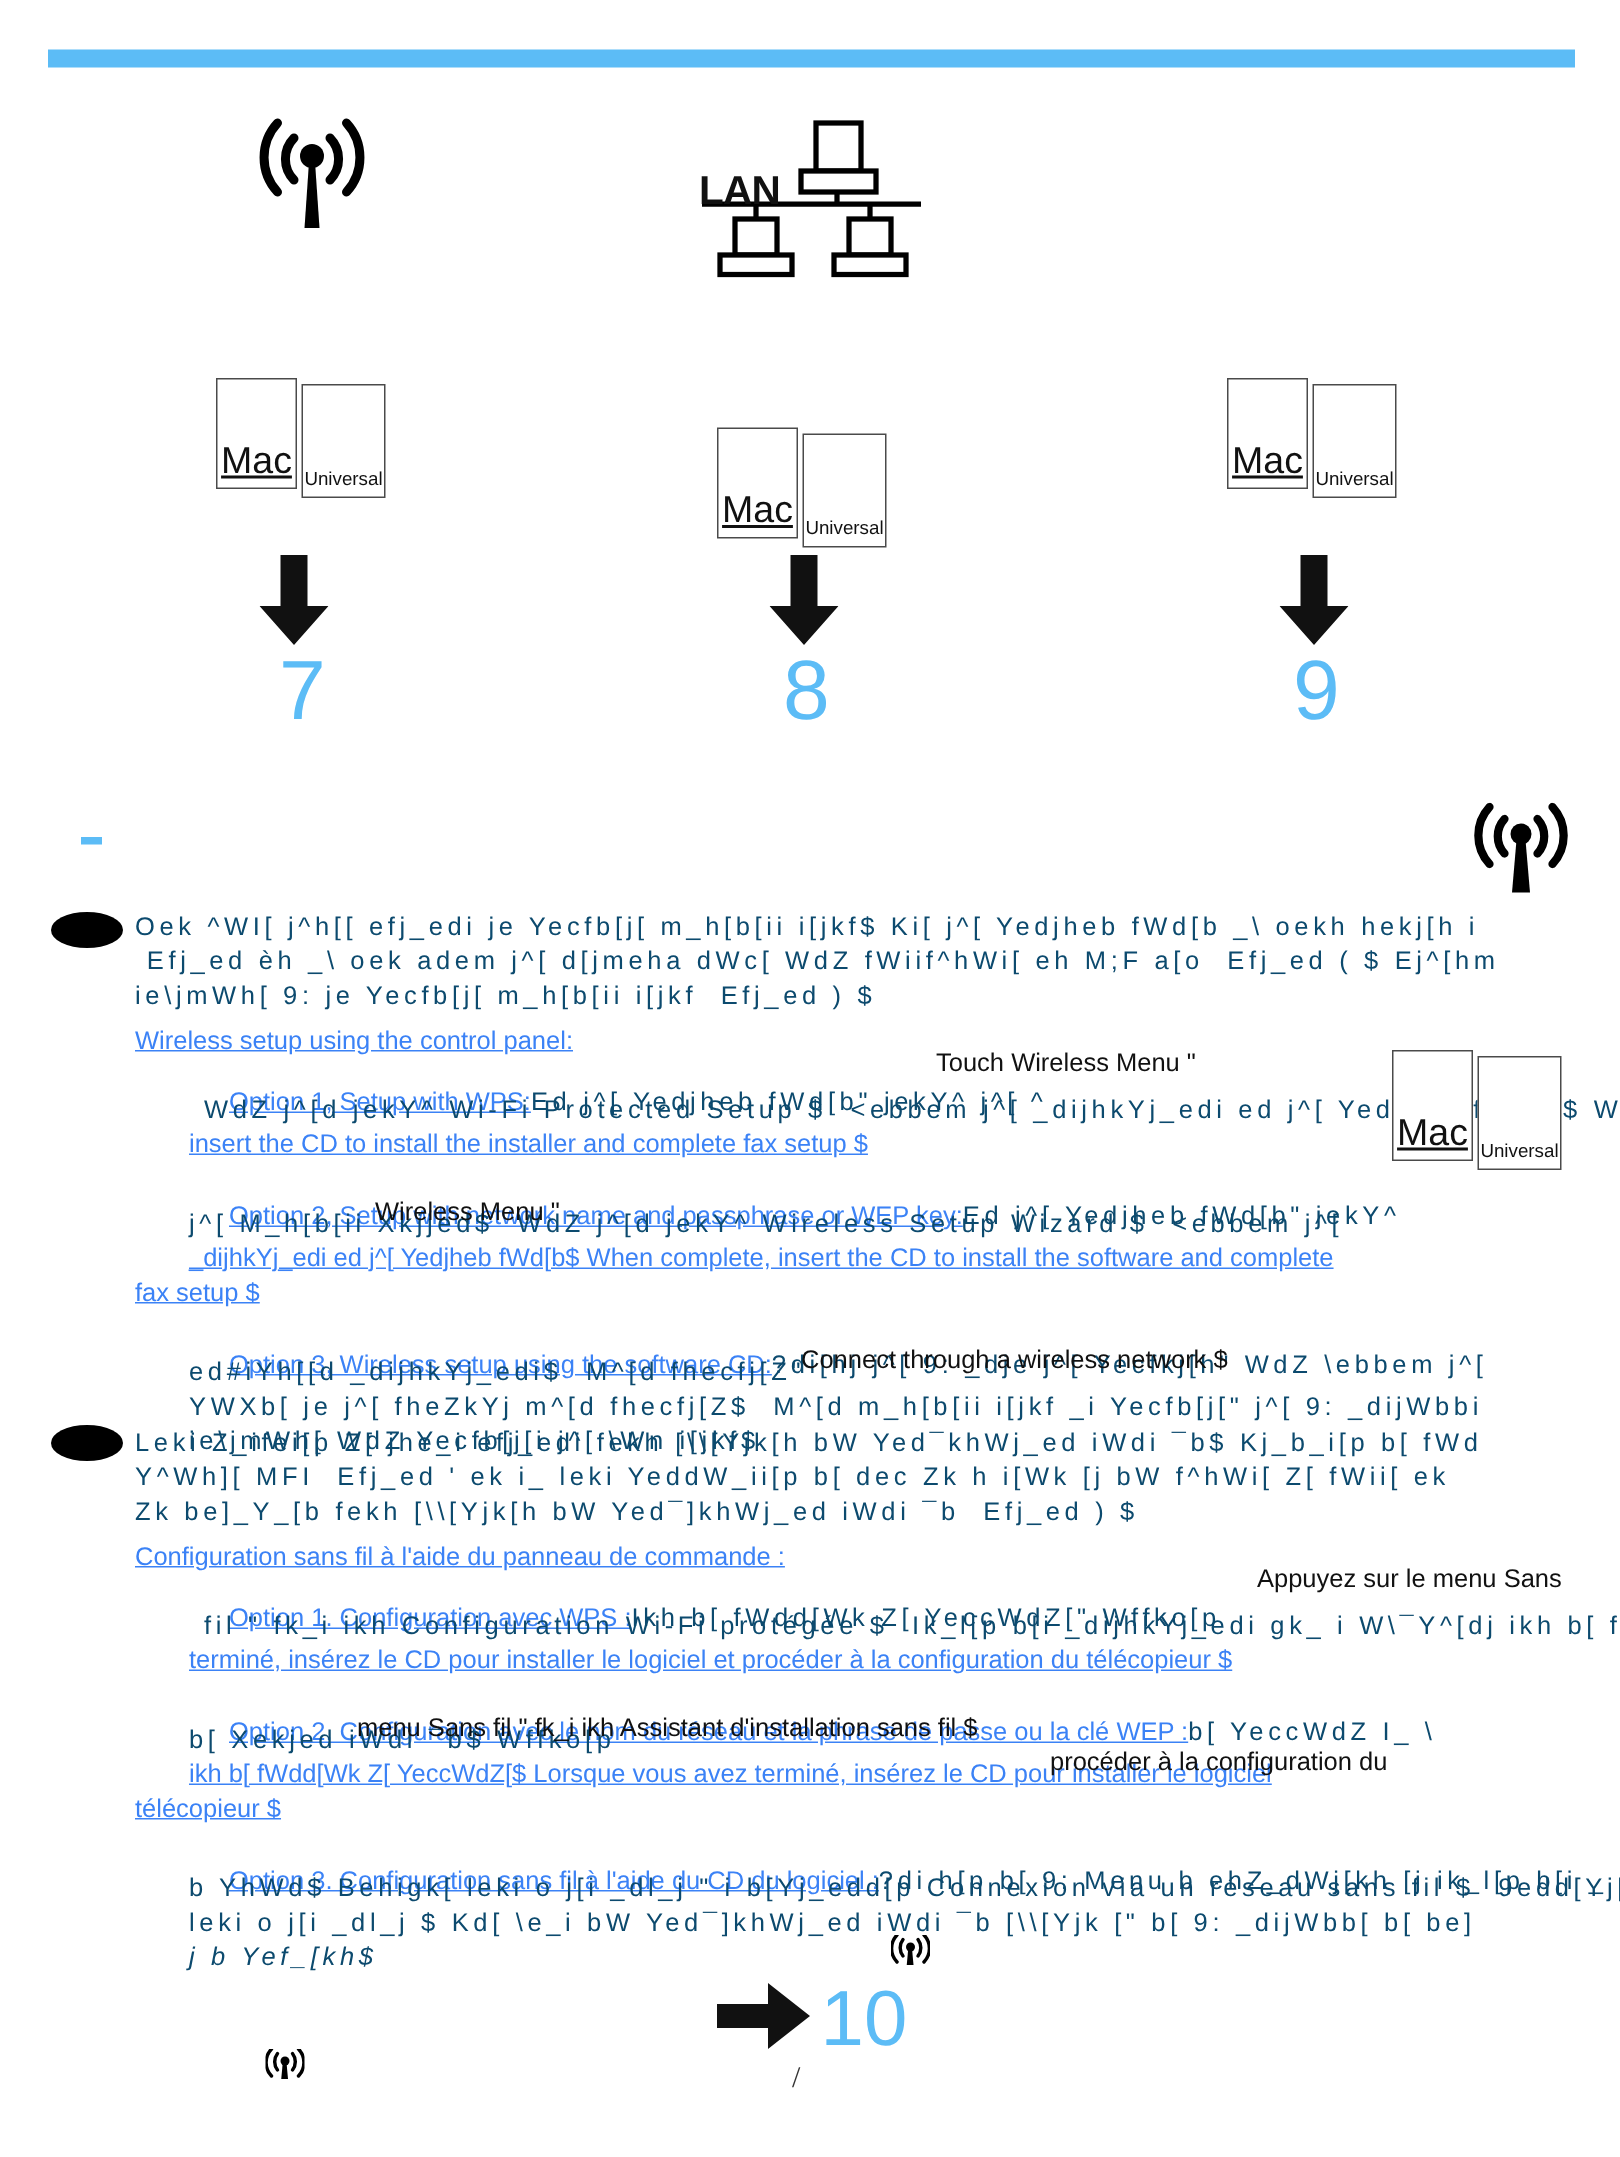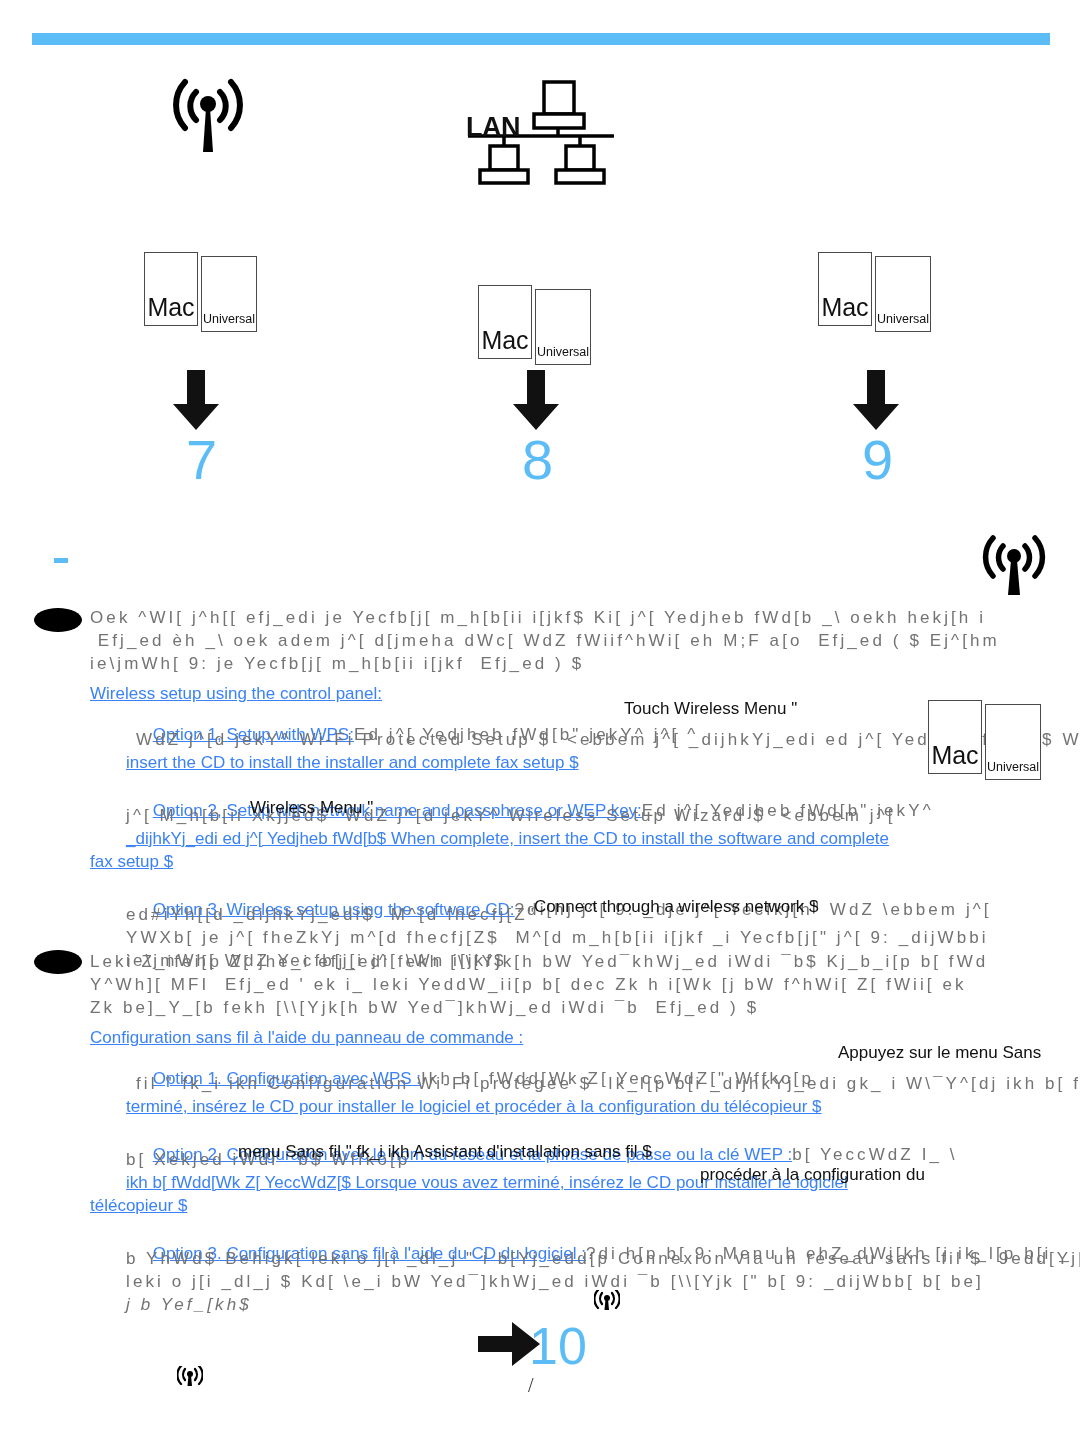"Mac" .cd-mac-text { text-decoration: none -> underline }
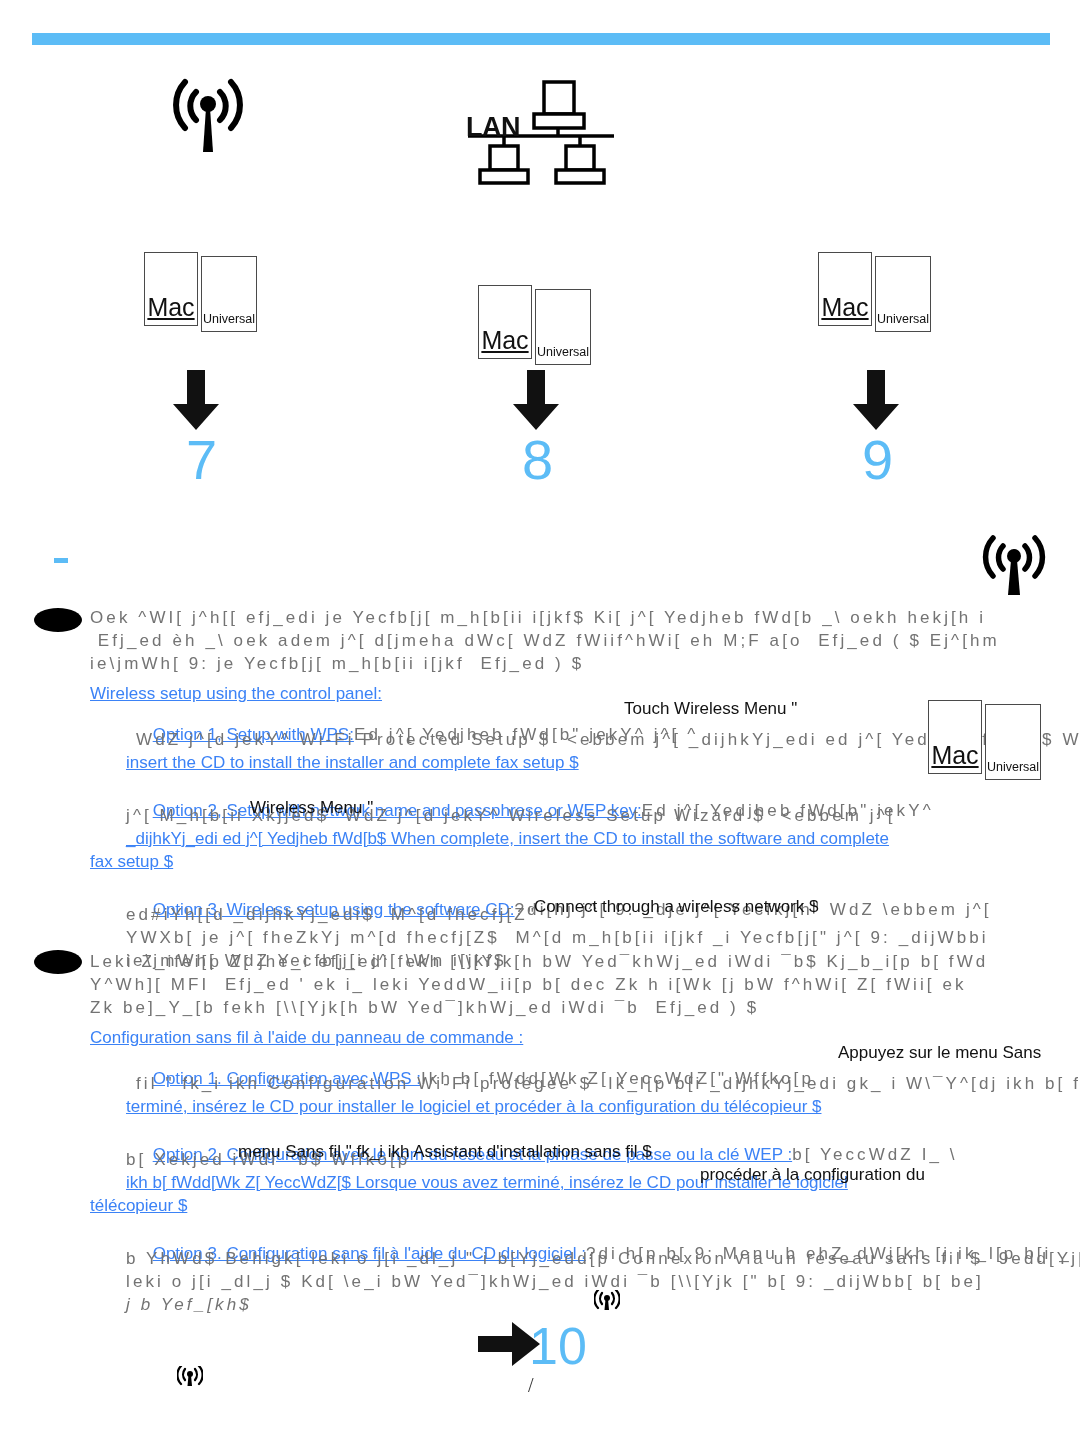"Oek ^WI[ j^h[[ efj_edi je" .garbled { color: #737373 -> #0c4a6e }
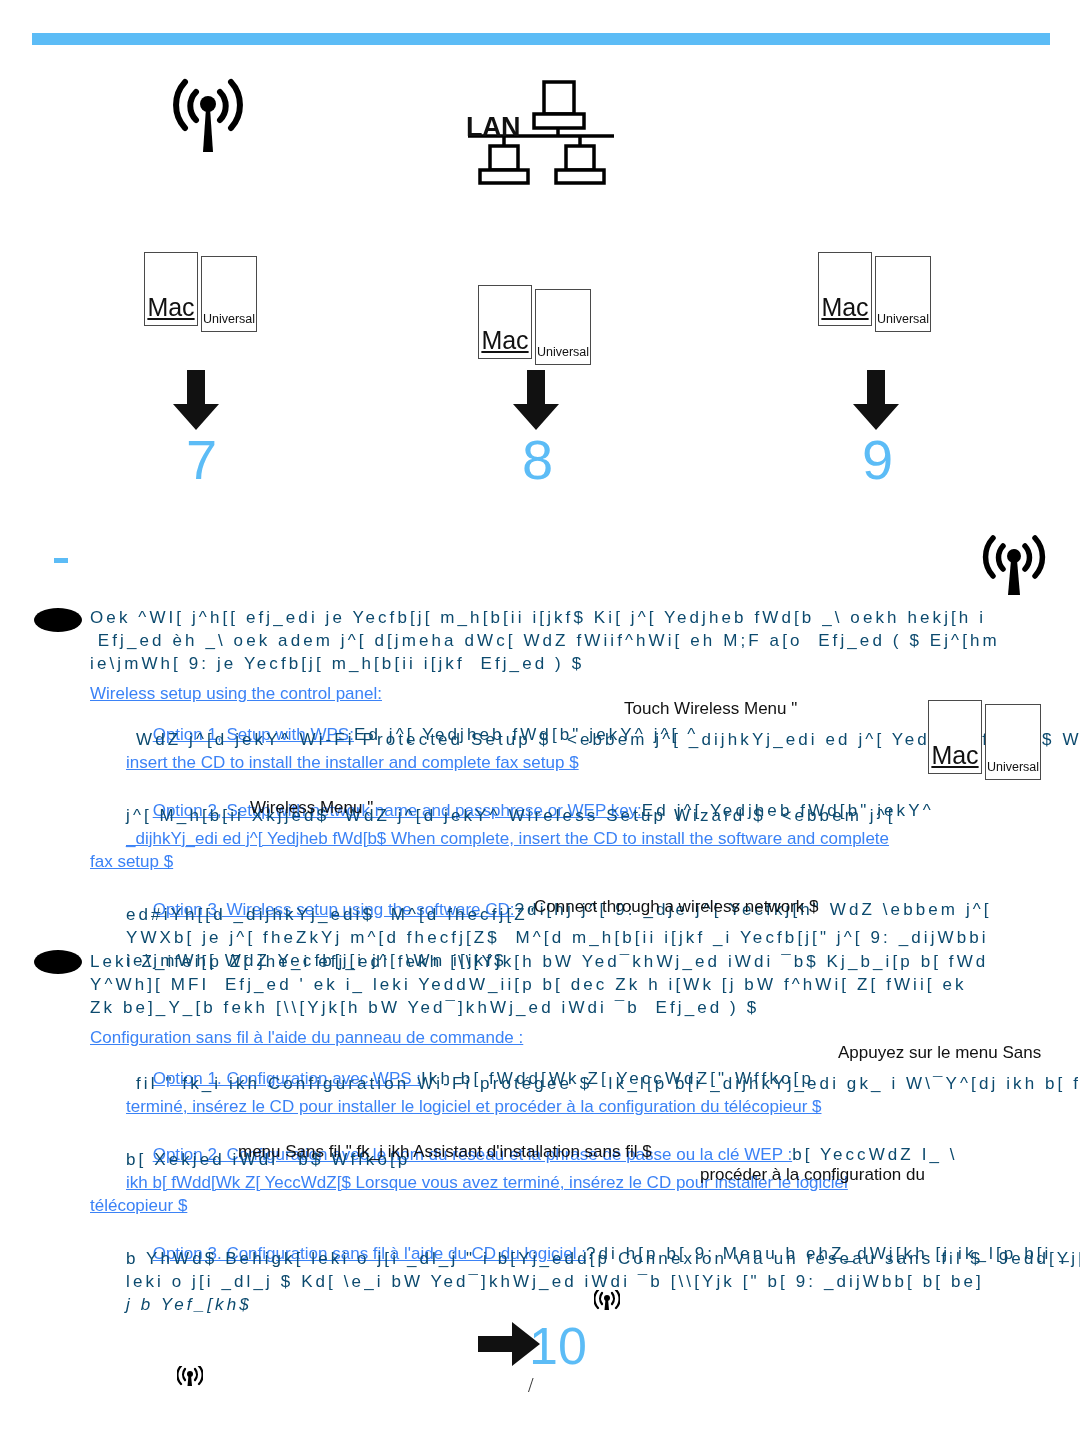"10" .step-10 { left: 529px -> 547px }
